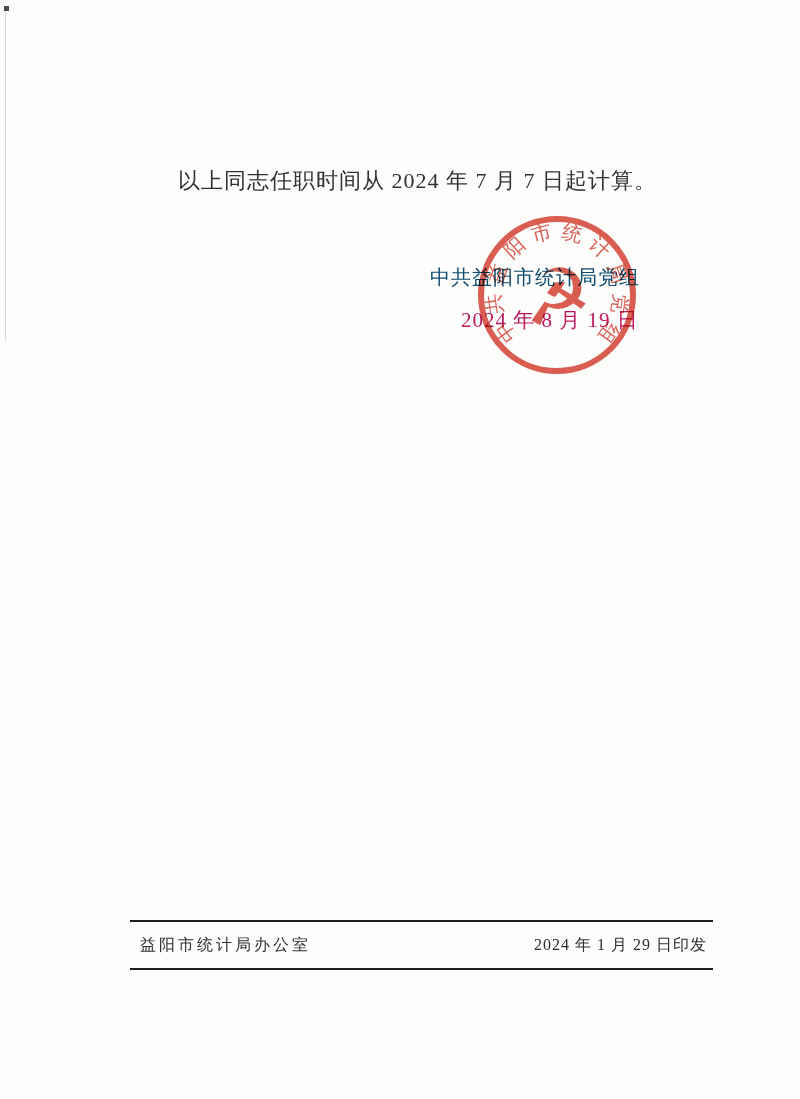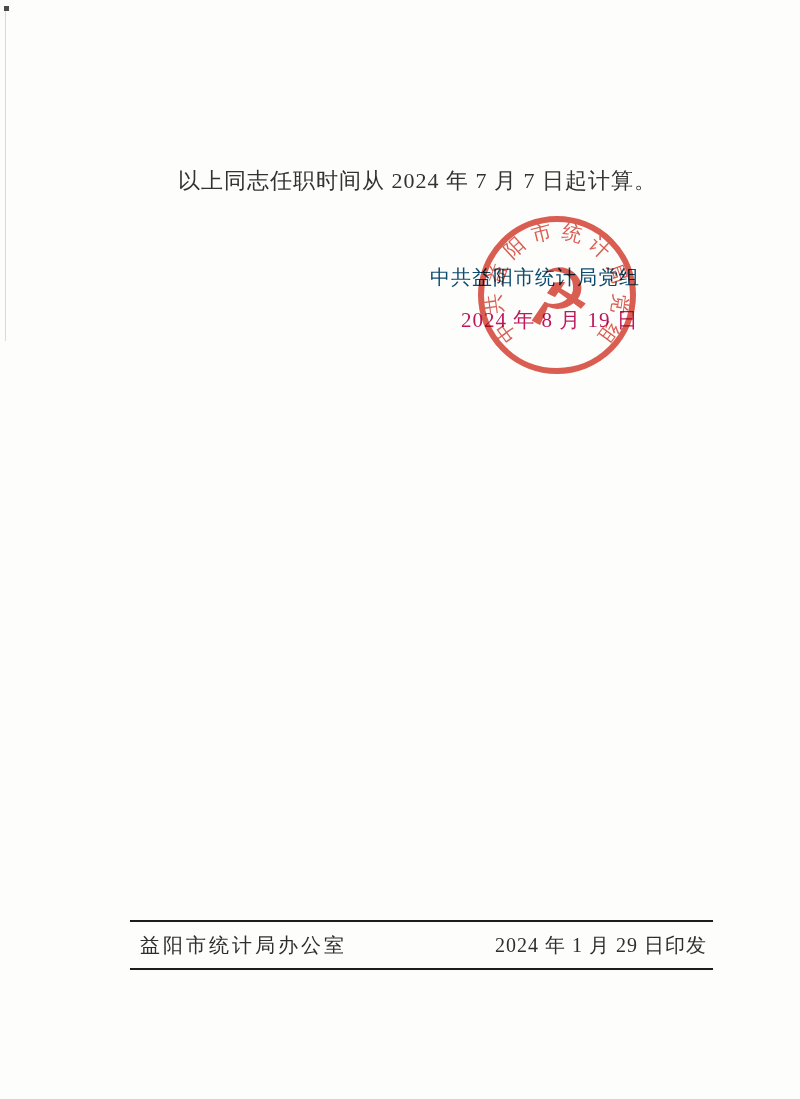"益阳市统计局办公室" .footer { font-size: 20px -> 16px }
